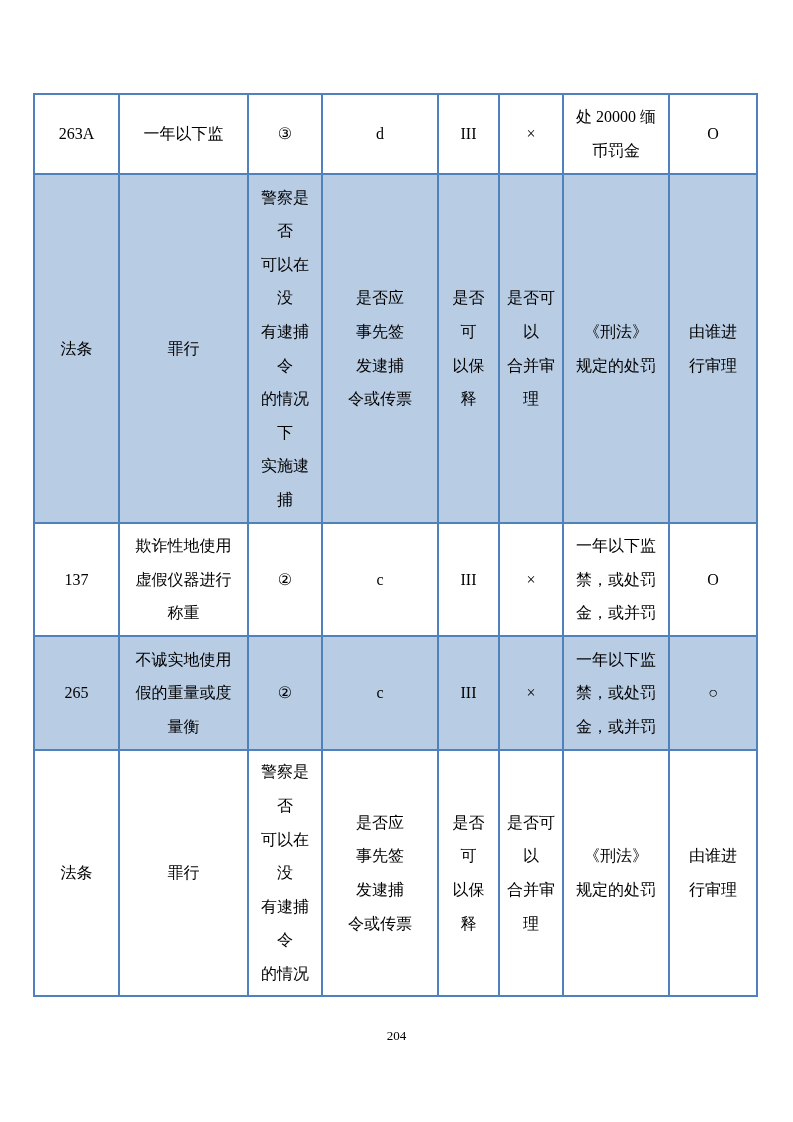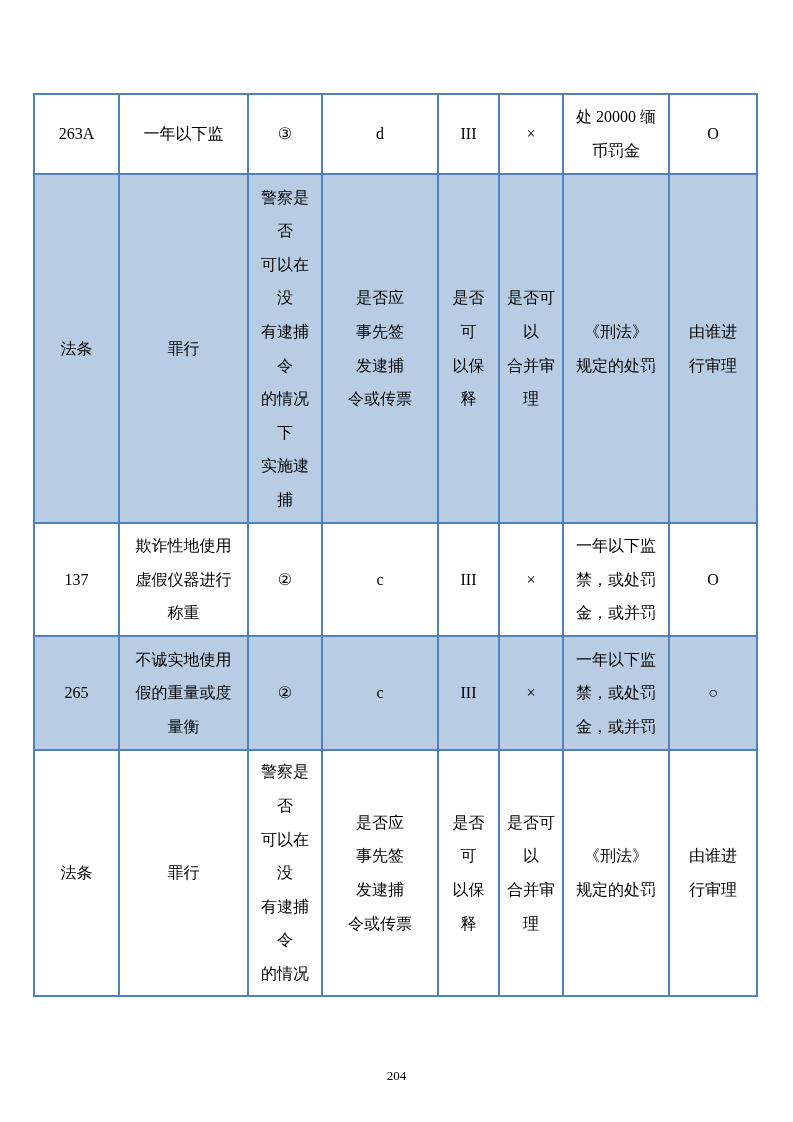"204" .page-number { top: 1068px -> 1028px }
